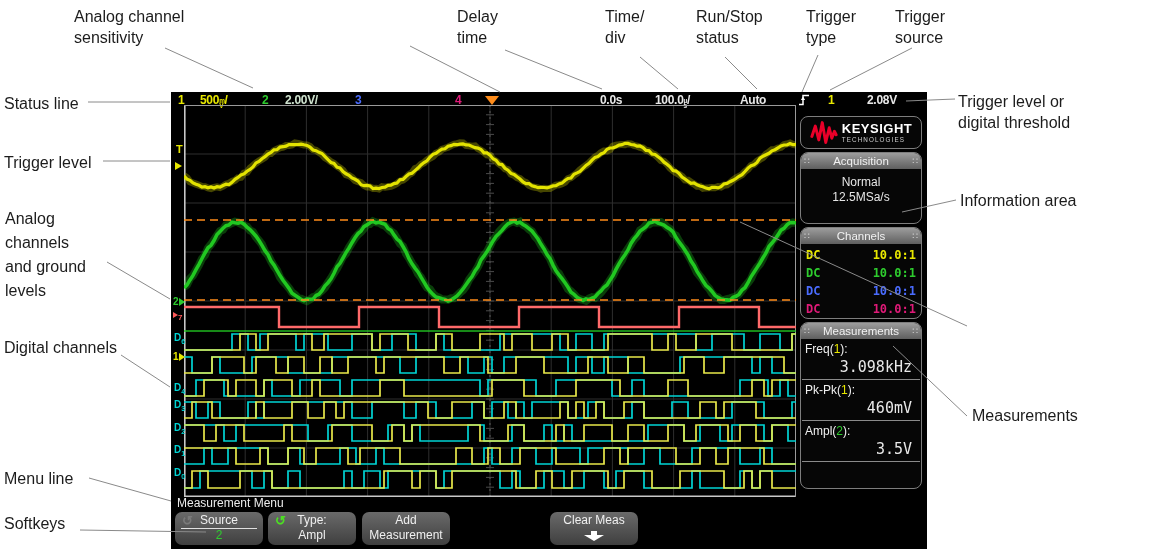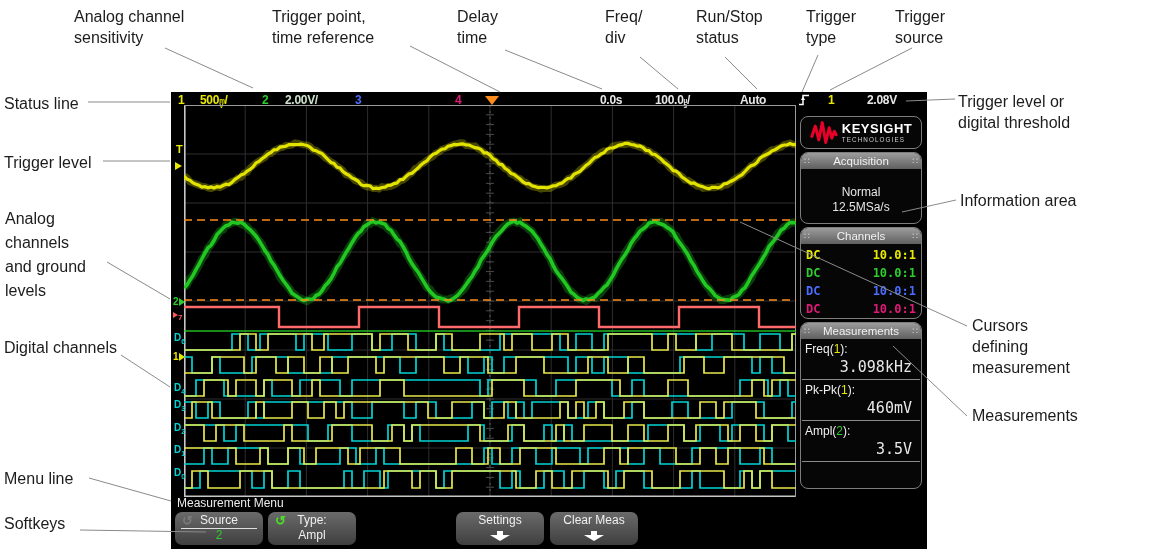"Trigger point," div.callout { html: <div>Trigger point, time reference</div> -> none }
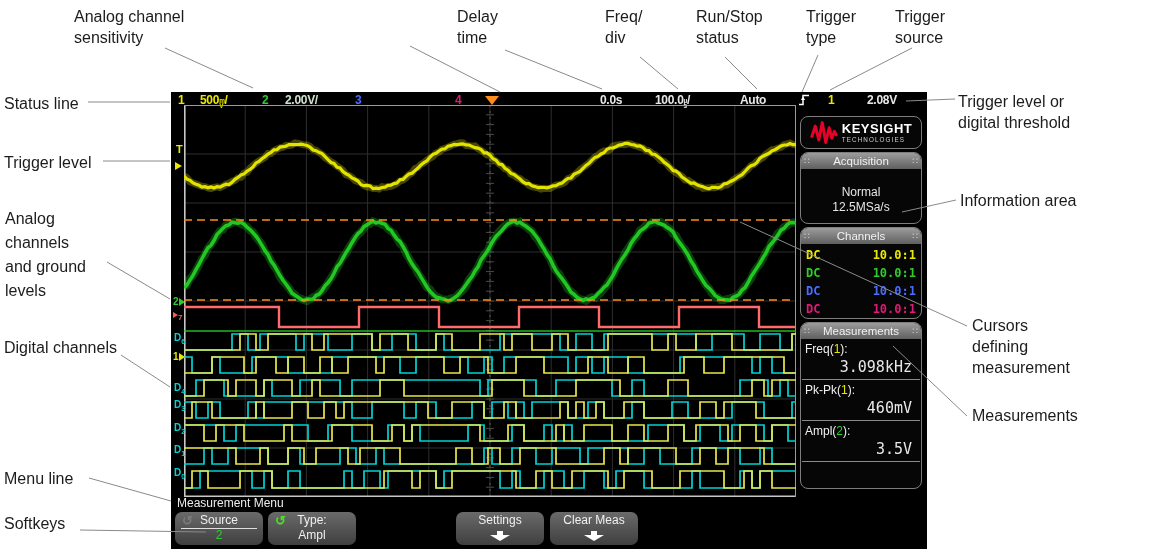"Freq/" div.callout { text: Freq/ -> Time/ }
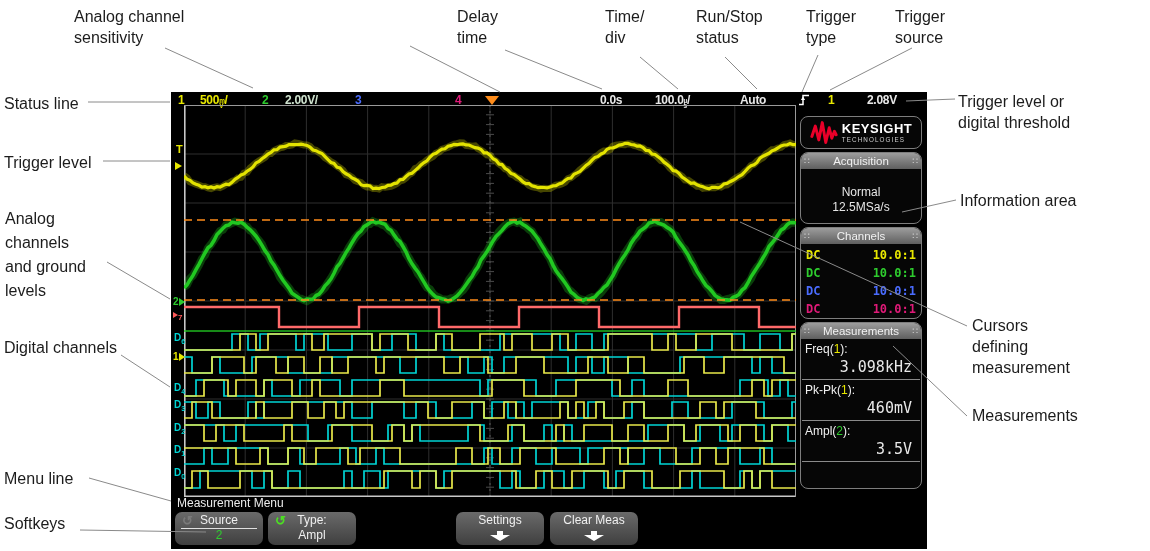"Normal" div.acq-line { margin-top: 16px -> 6px }
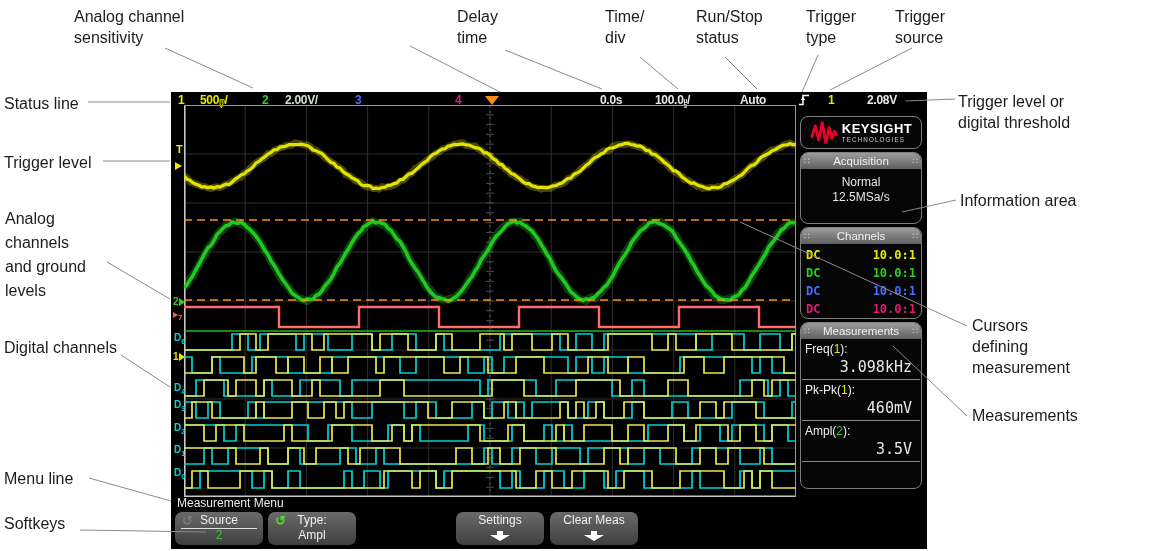"Cursors defining" div.callout { html: <div>Cursors defining measurement</div> -> none }
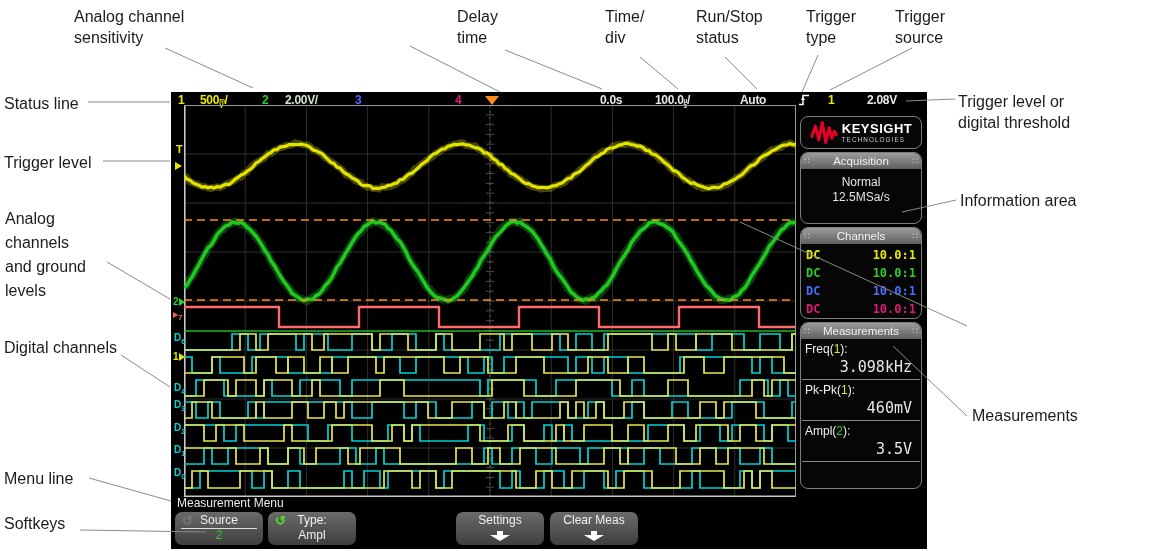"Add" div.softkey { html: none -> <div> <div>Add</div> <div>Measurement</div> </div> }
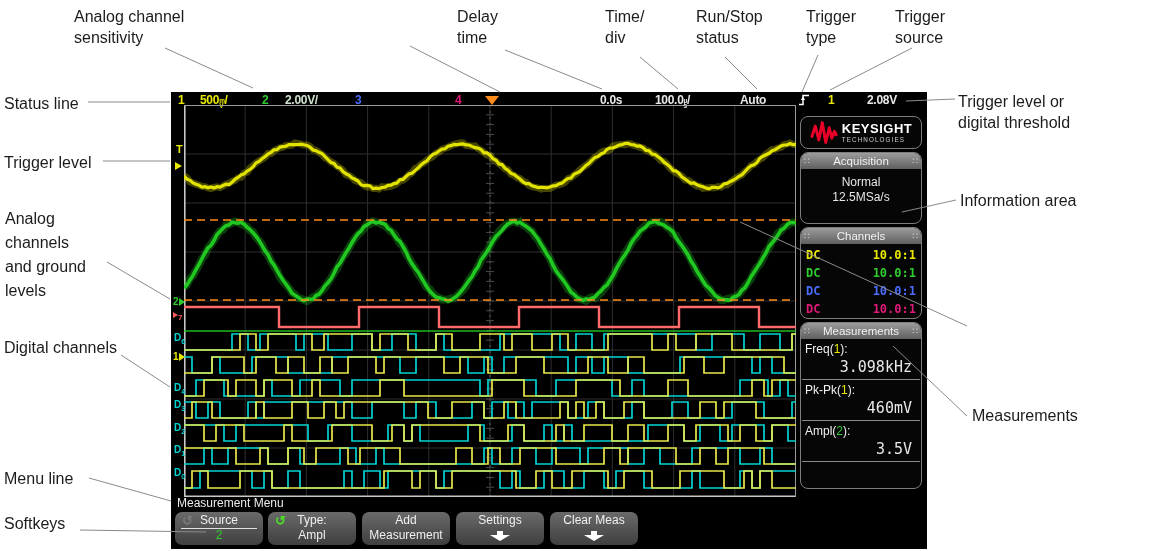"Settings" div.softkey { html: <div> <div>Settings</div> <svg> <rect></rect> <path></path> </svg> </div> -> none }
